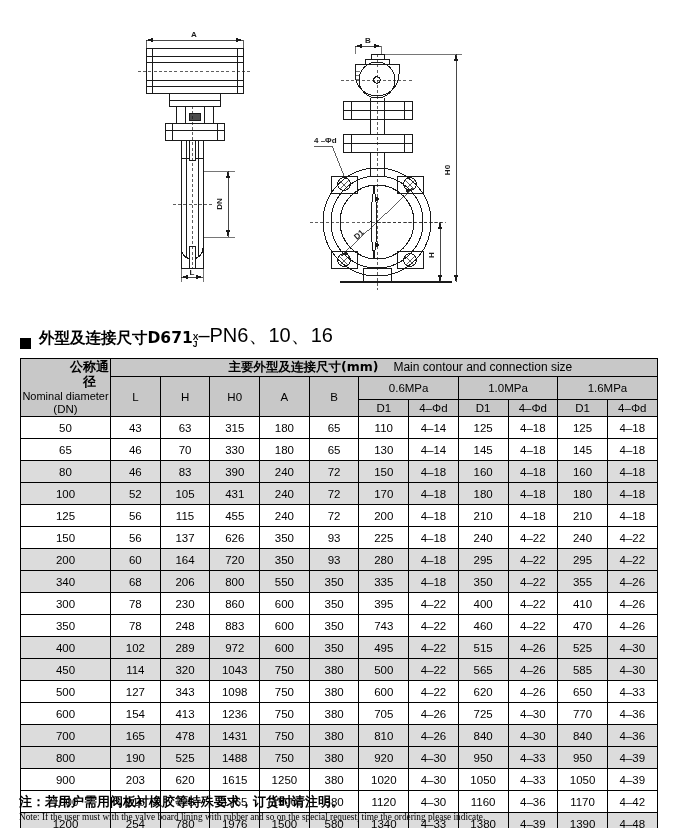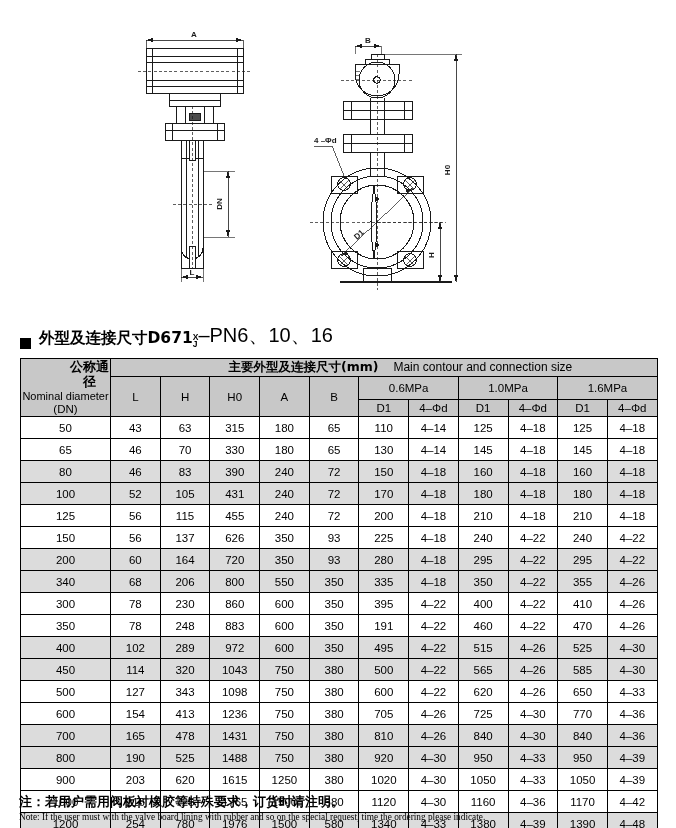"191" td { text: 191 -> 743 }
